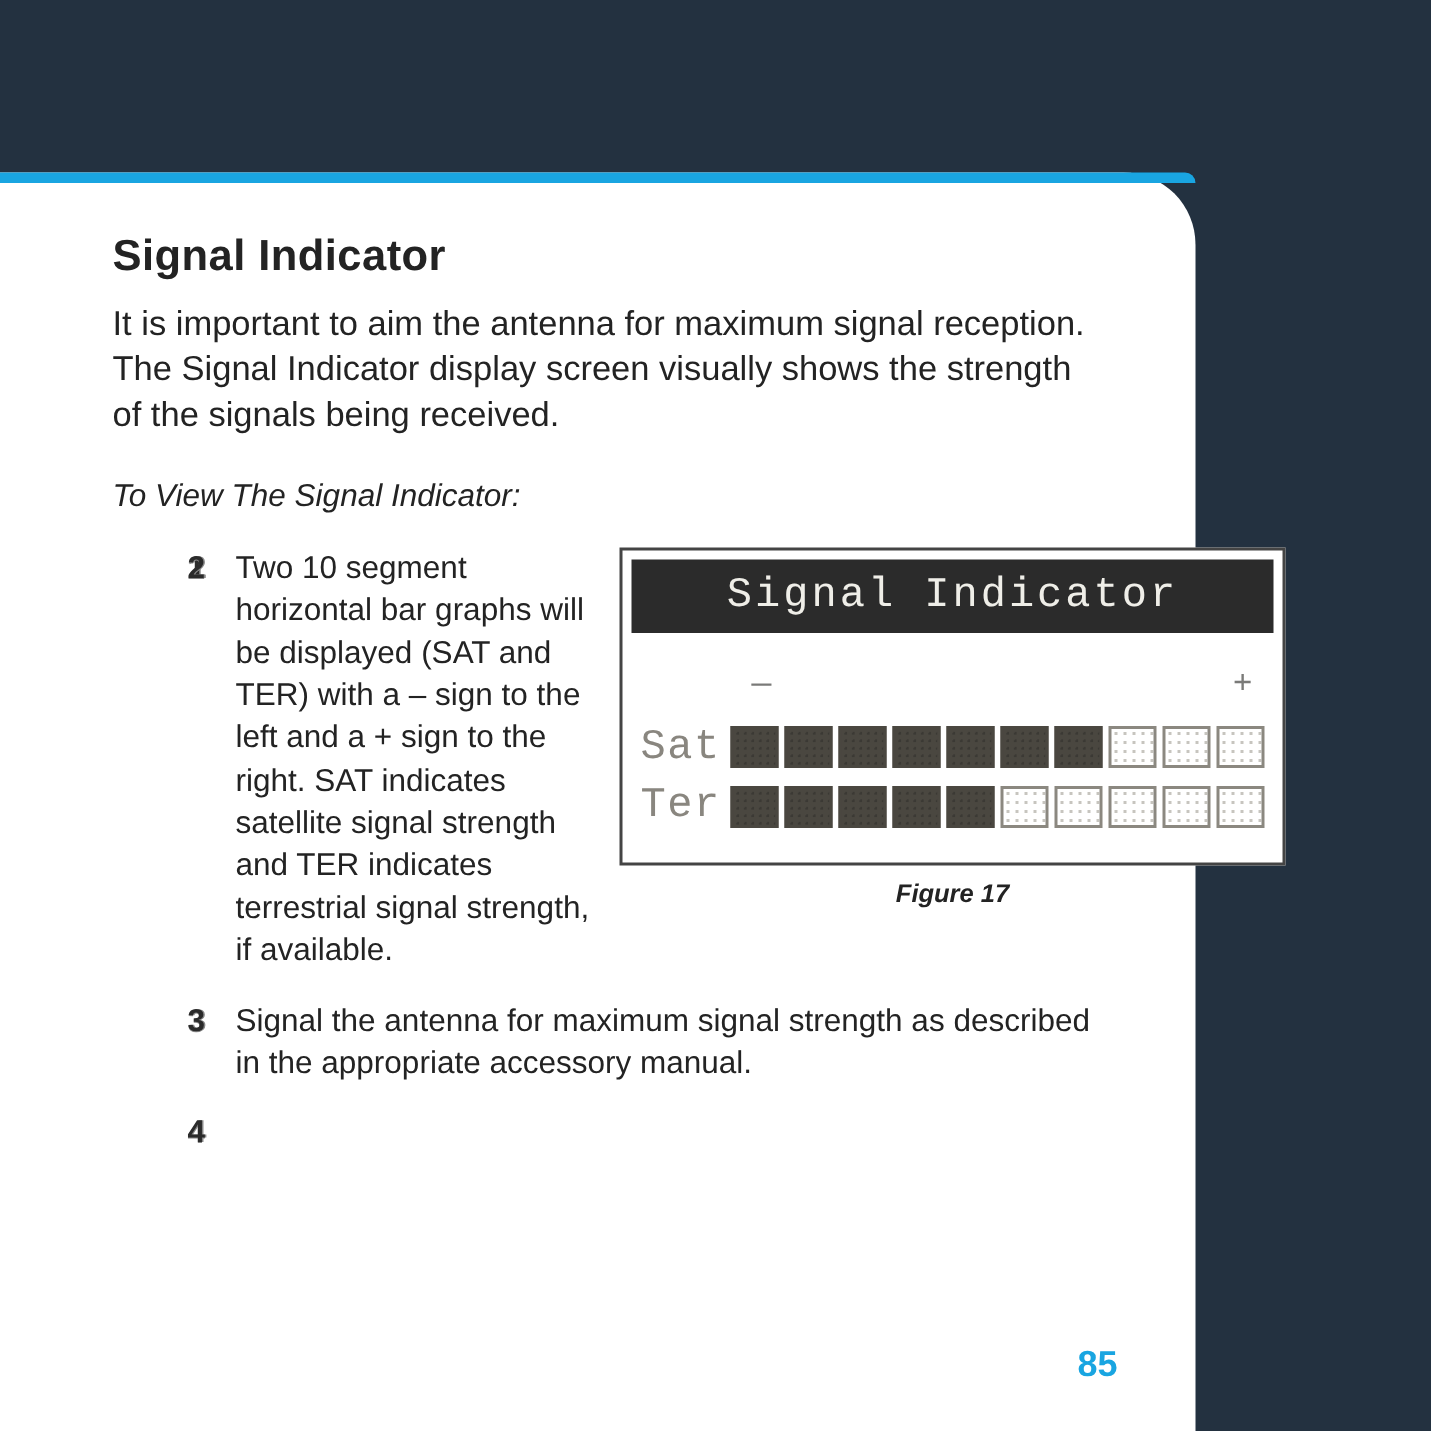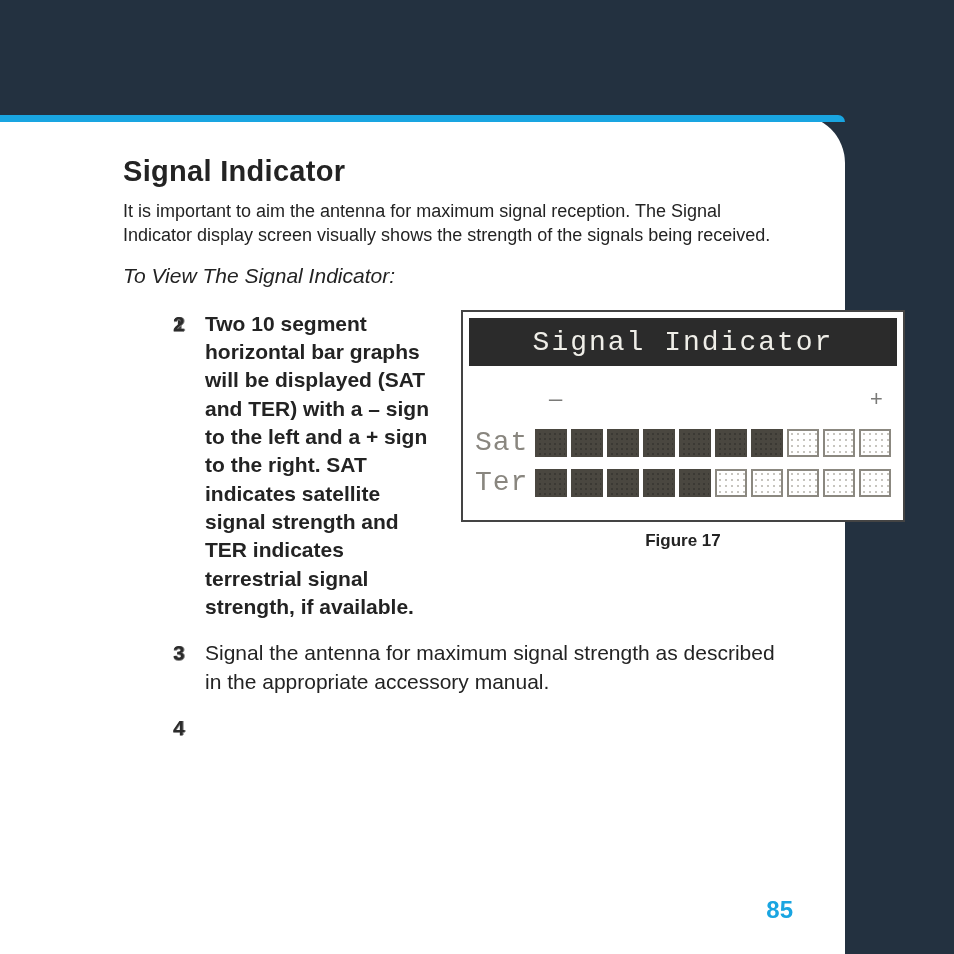"Signal Indicator" .page { padding-left: 48px -> none }
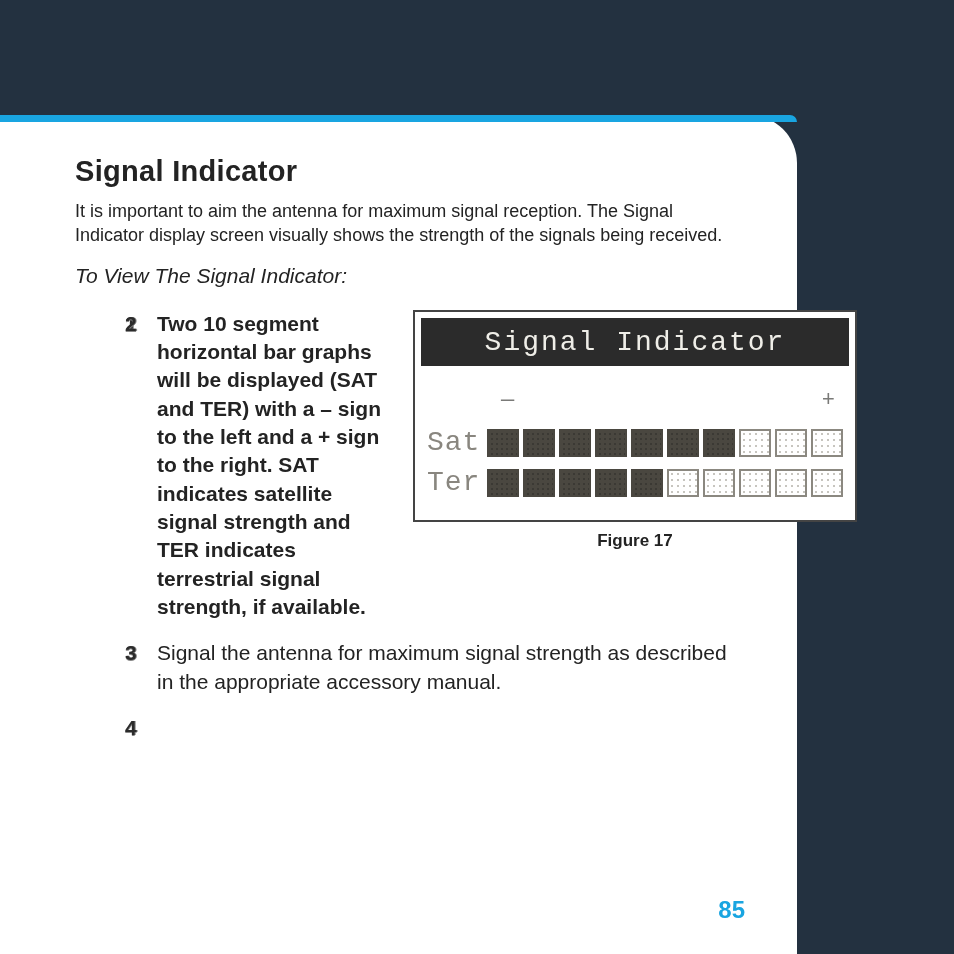"It is important to aim" .intro { font-size: 18px -> 23px; margin: 0 0 16px 0 -> 0 0 28px 0 }
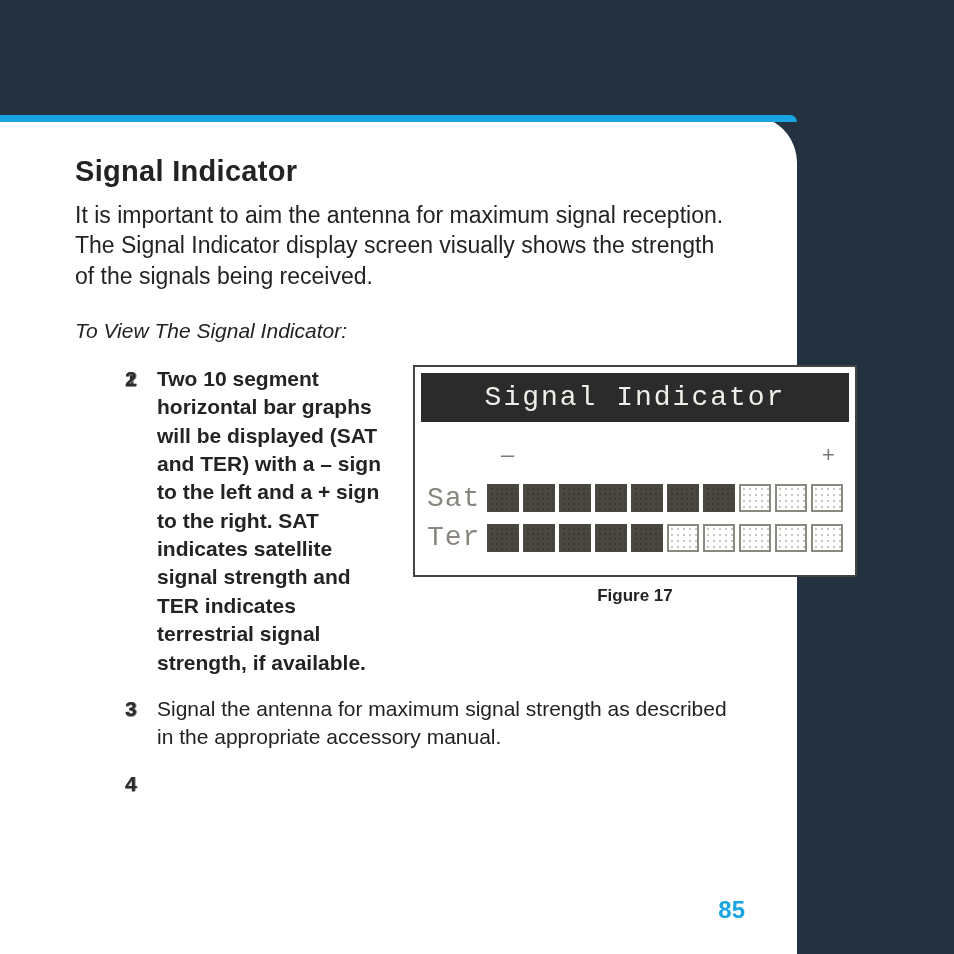"Two 10 segment horizontal bar" .step2-text { font-weight: bold -> none }
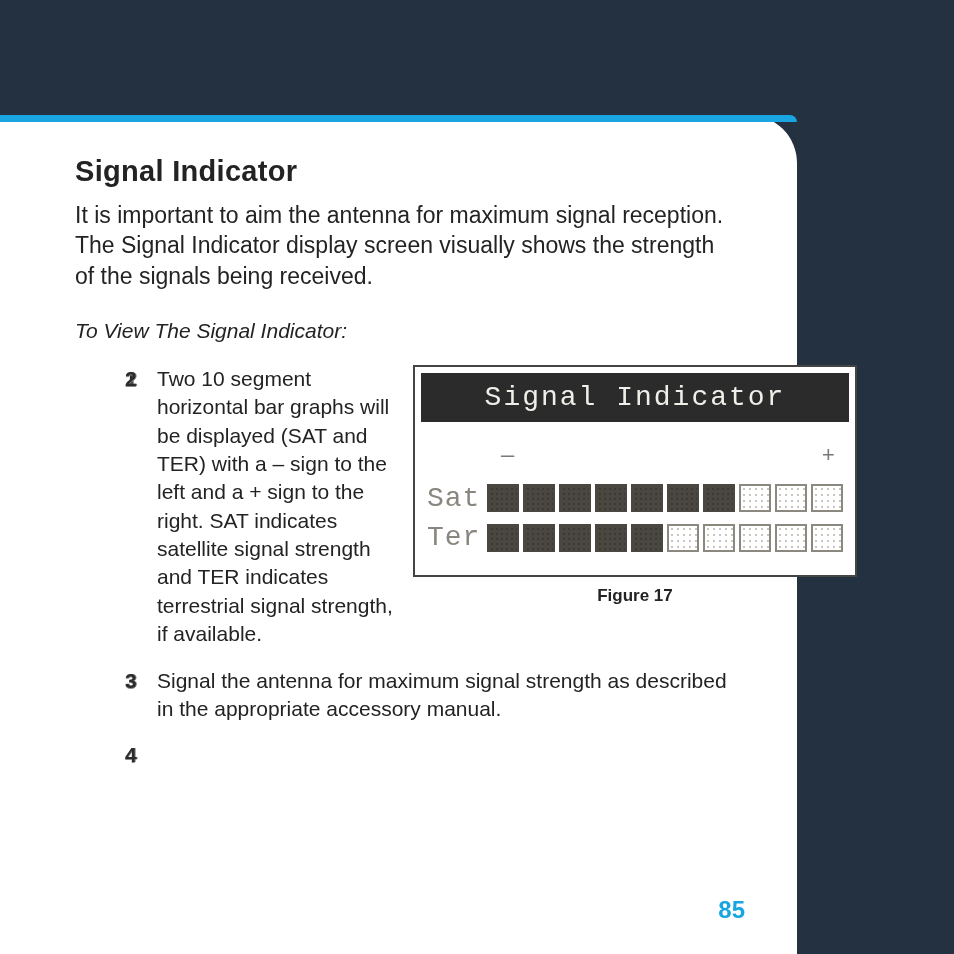"Figure 17" .caption { font-style: none -> italic }
